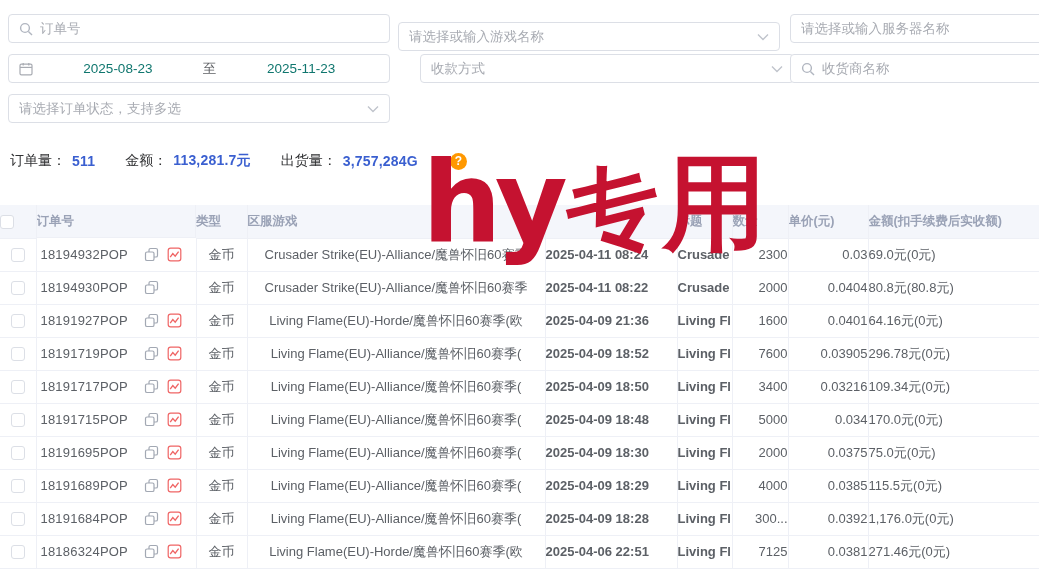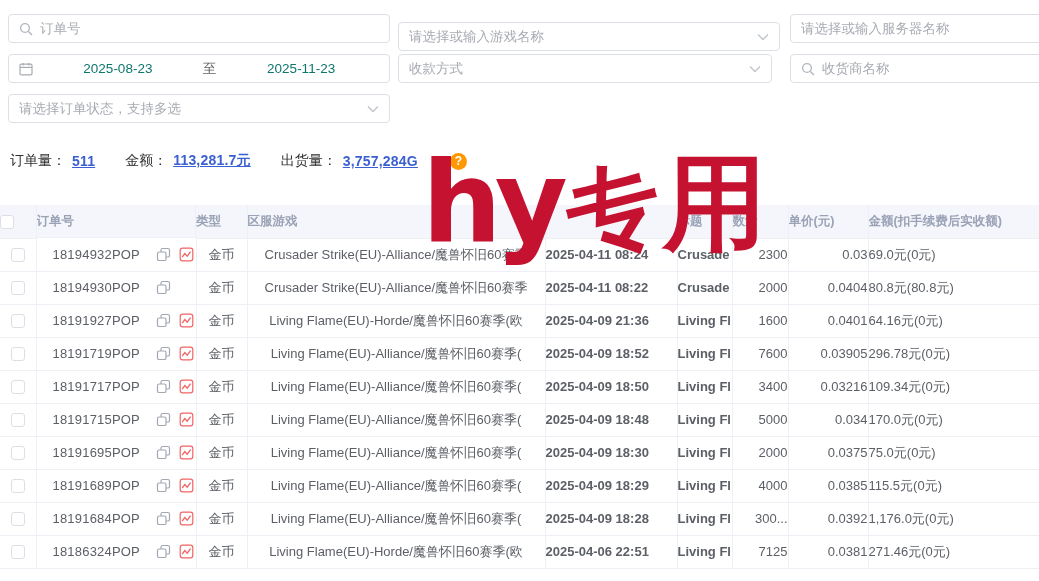"收款方式" #f-pay { left: 398px -> 420px }
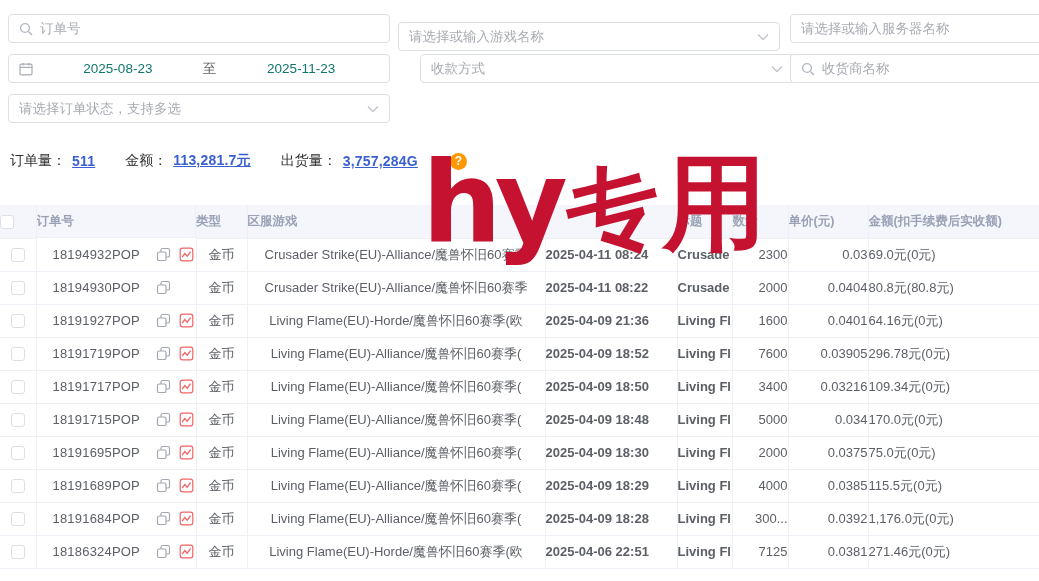"511" .stats .val { text-decoration: underline -> none }
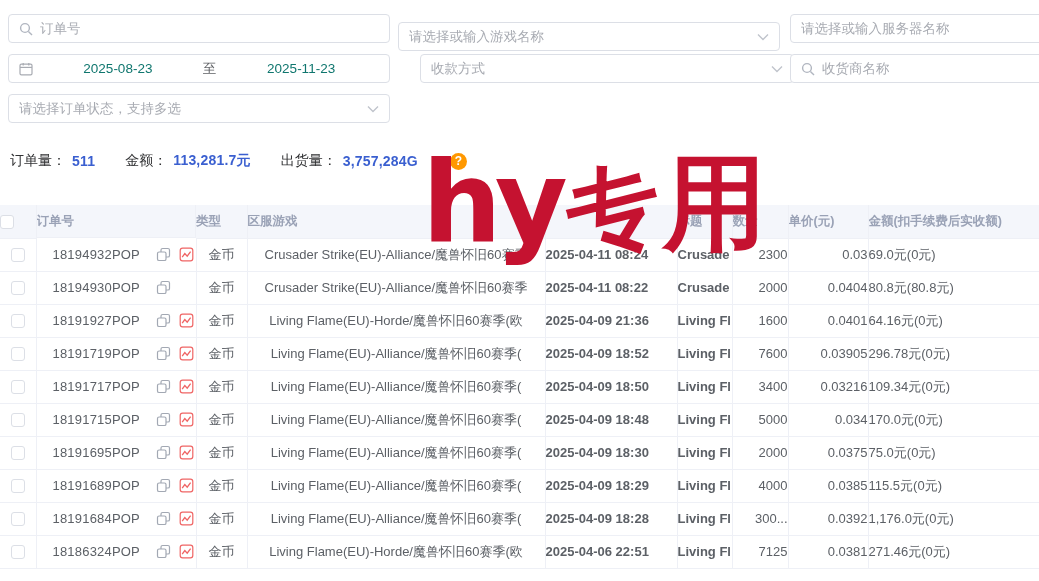"18194932POP" .order-cell { padding-left: 16px -> 4px }
